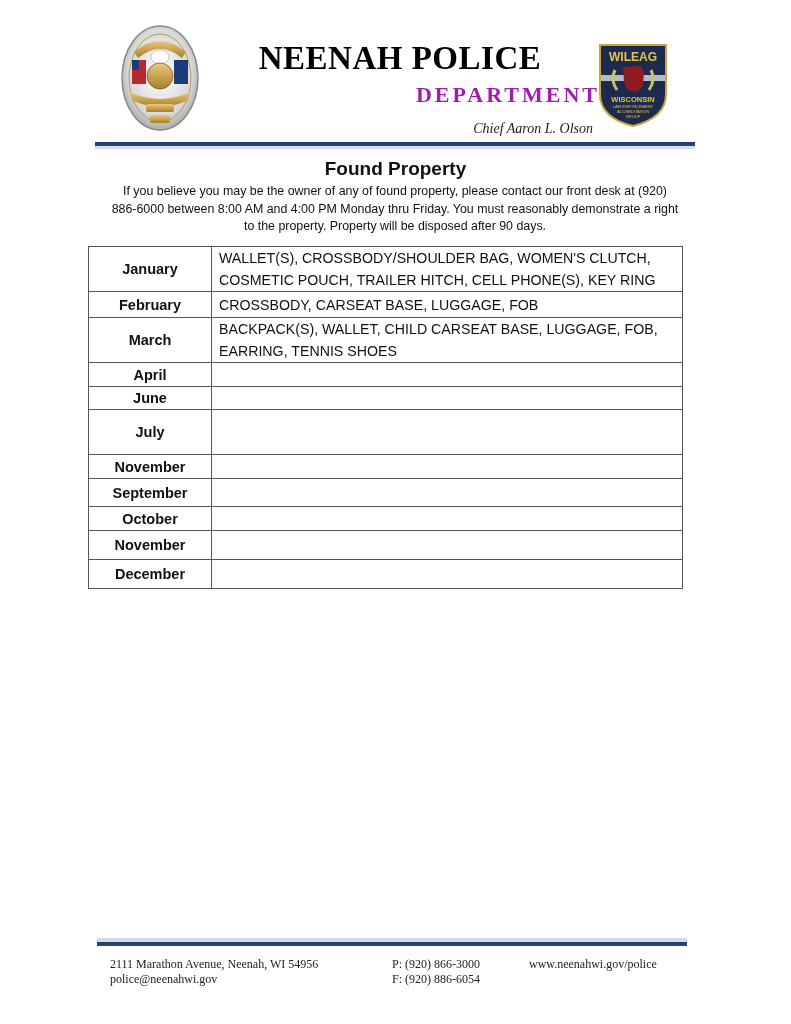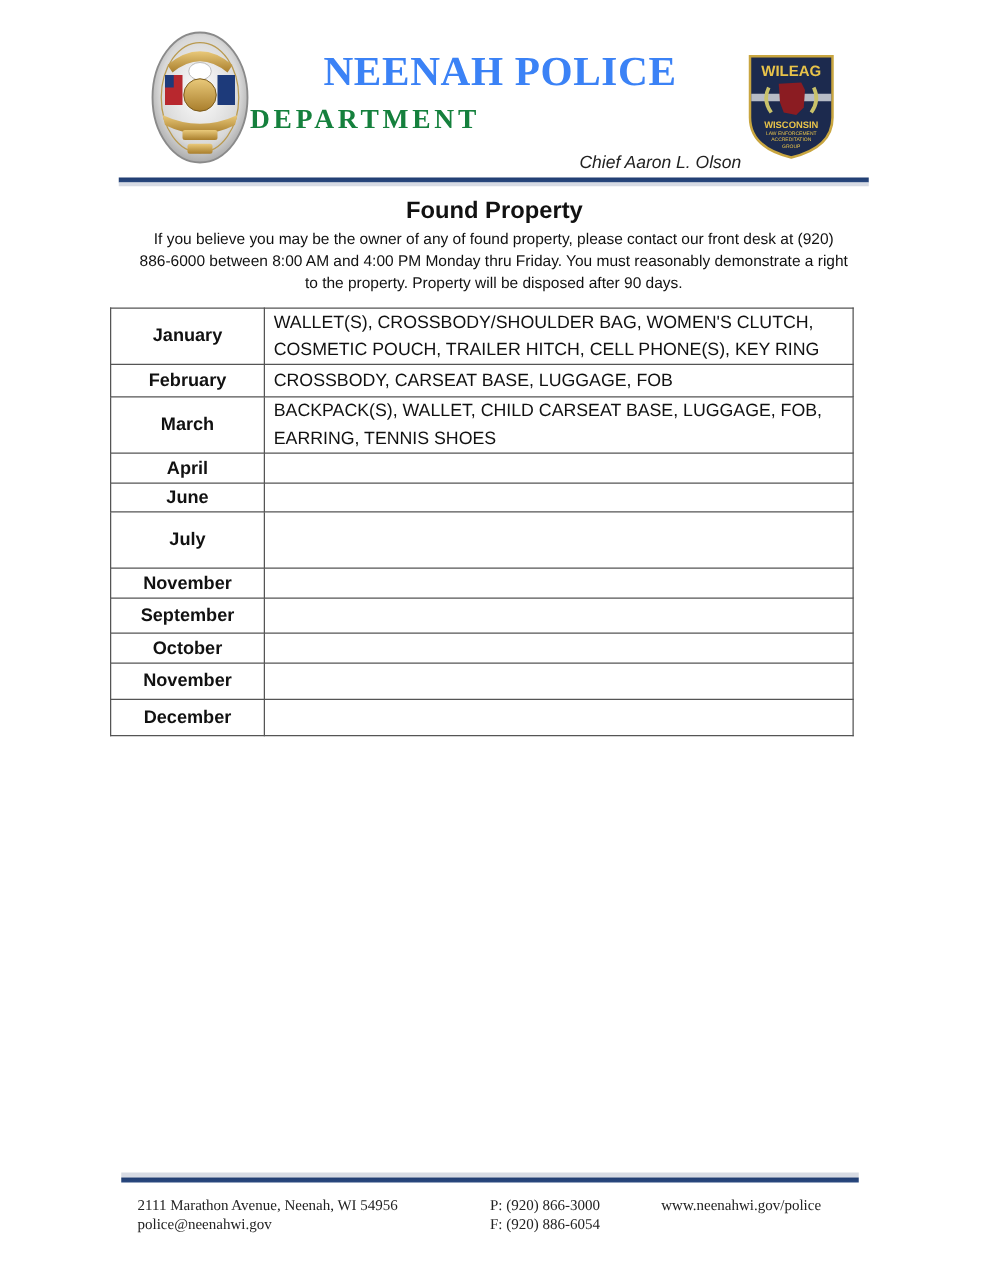"NEENAH POLICE" .org-title { color: #3b82f6 -> #000000 }
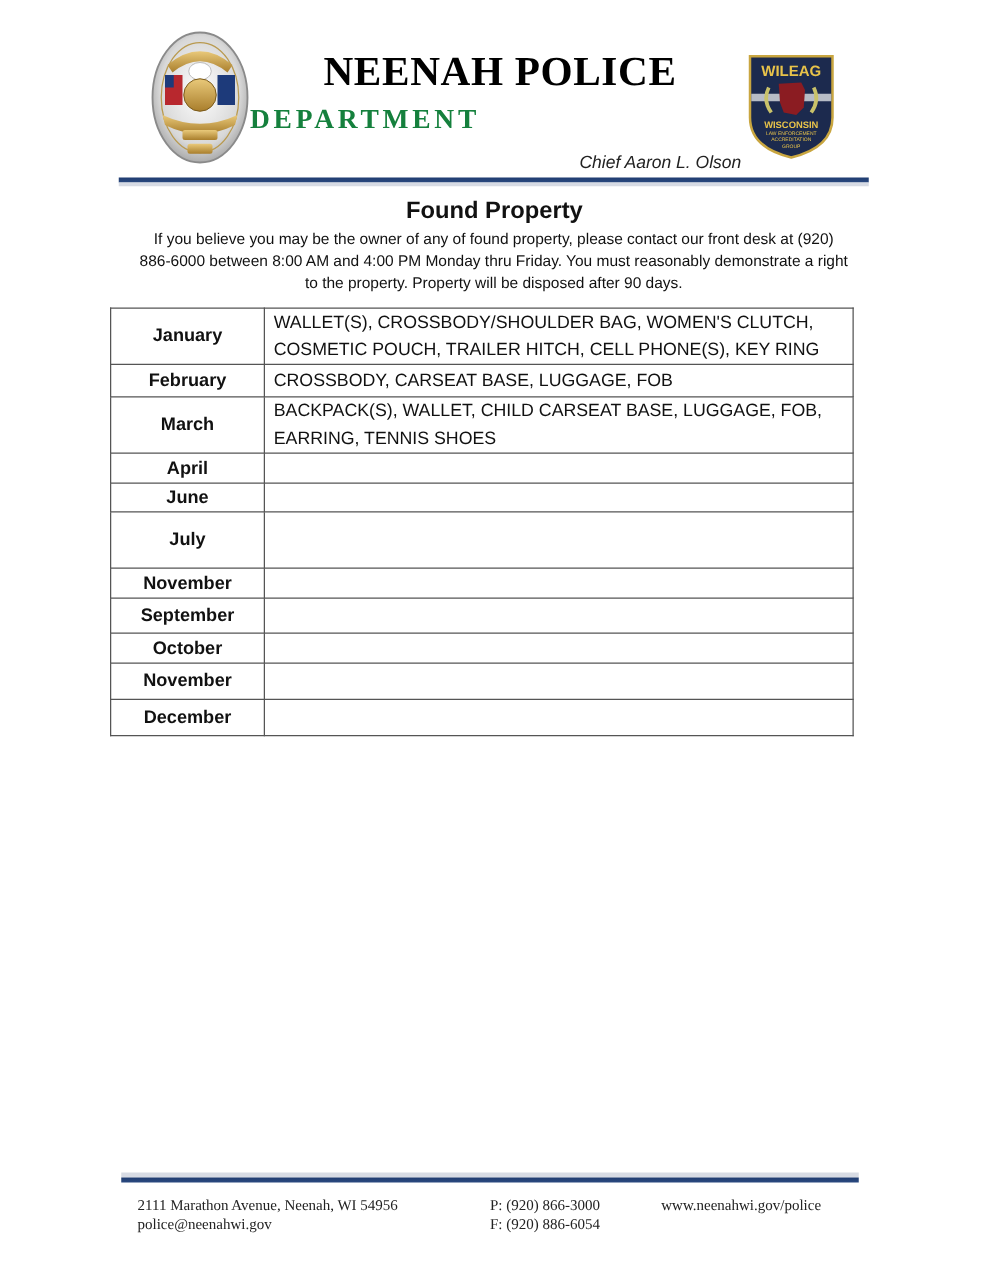"DEPARTMENT" .org-sub { color: #15803d -> #a21caf; text-align: left -> right }
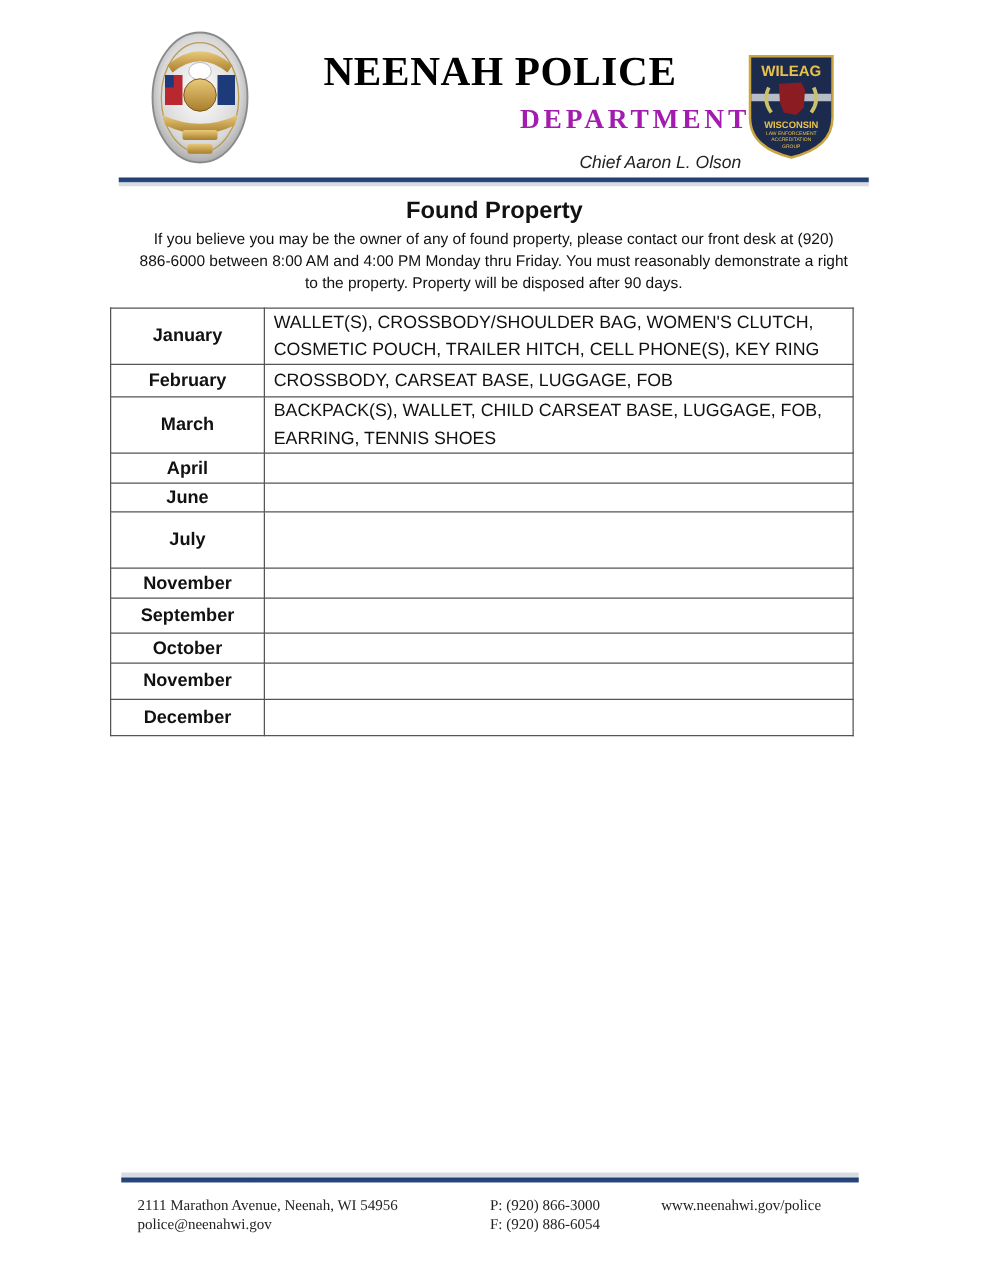"Chief Aaron L. Olson" .chief { font-family: Liberation Sans, sans-serif -> Liberation Serif, serif }
